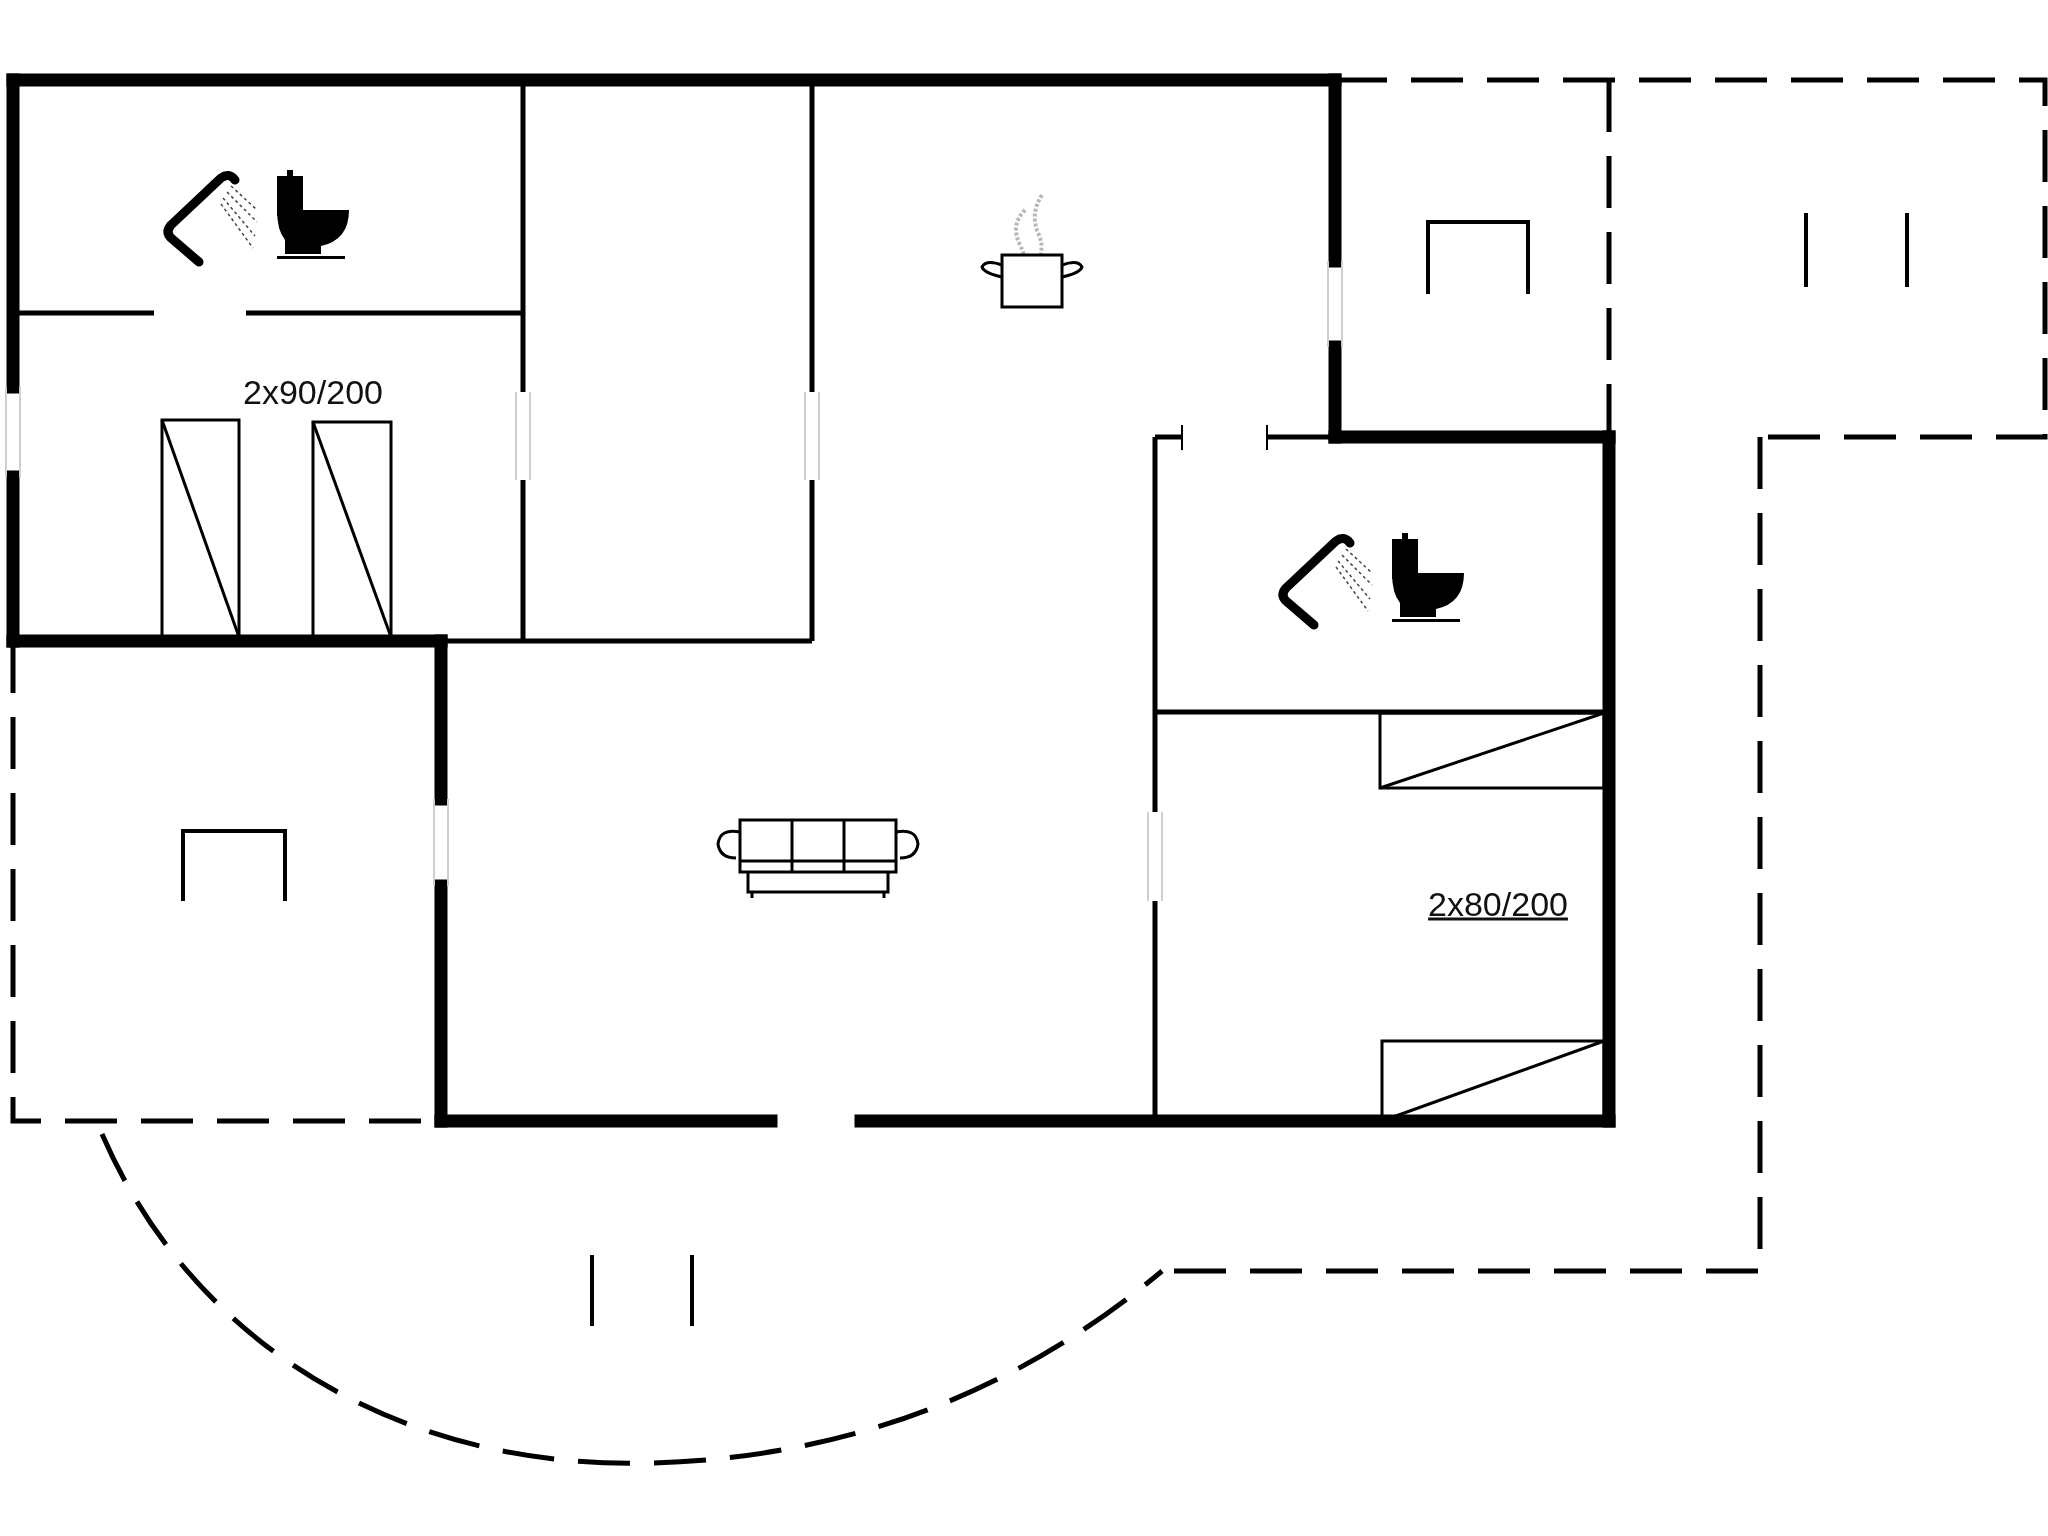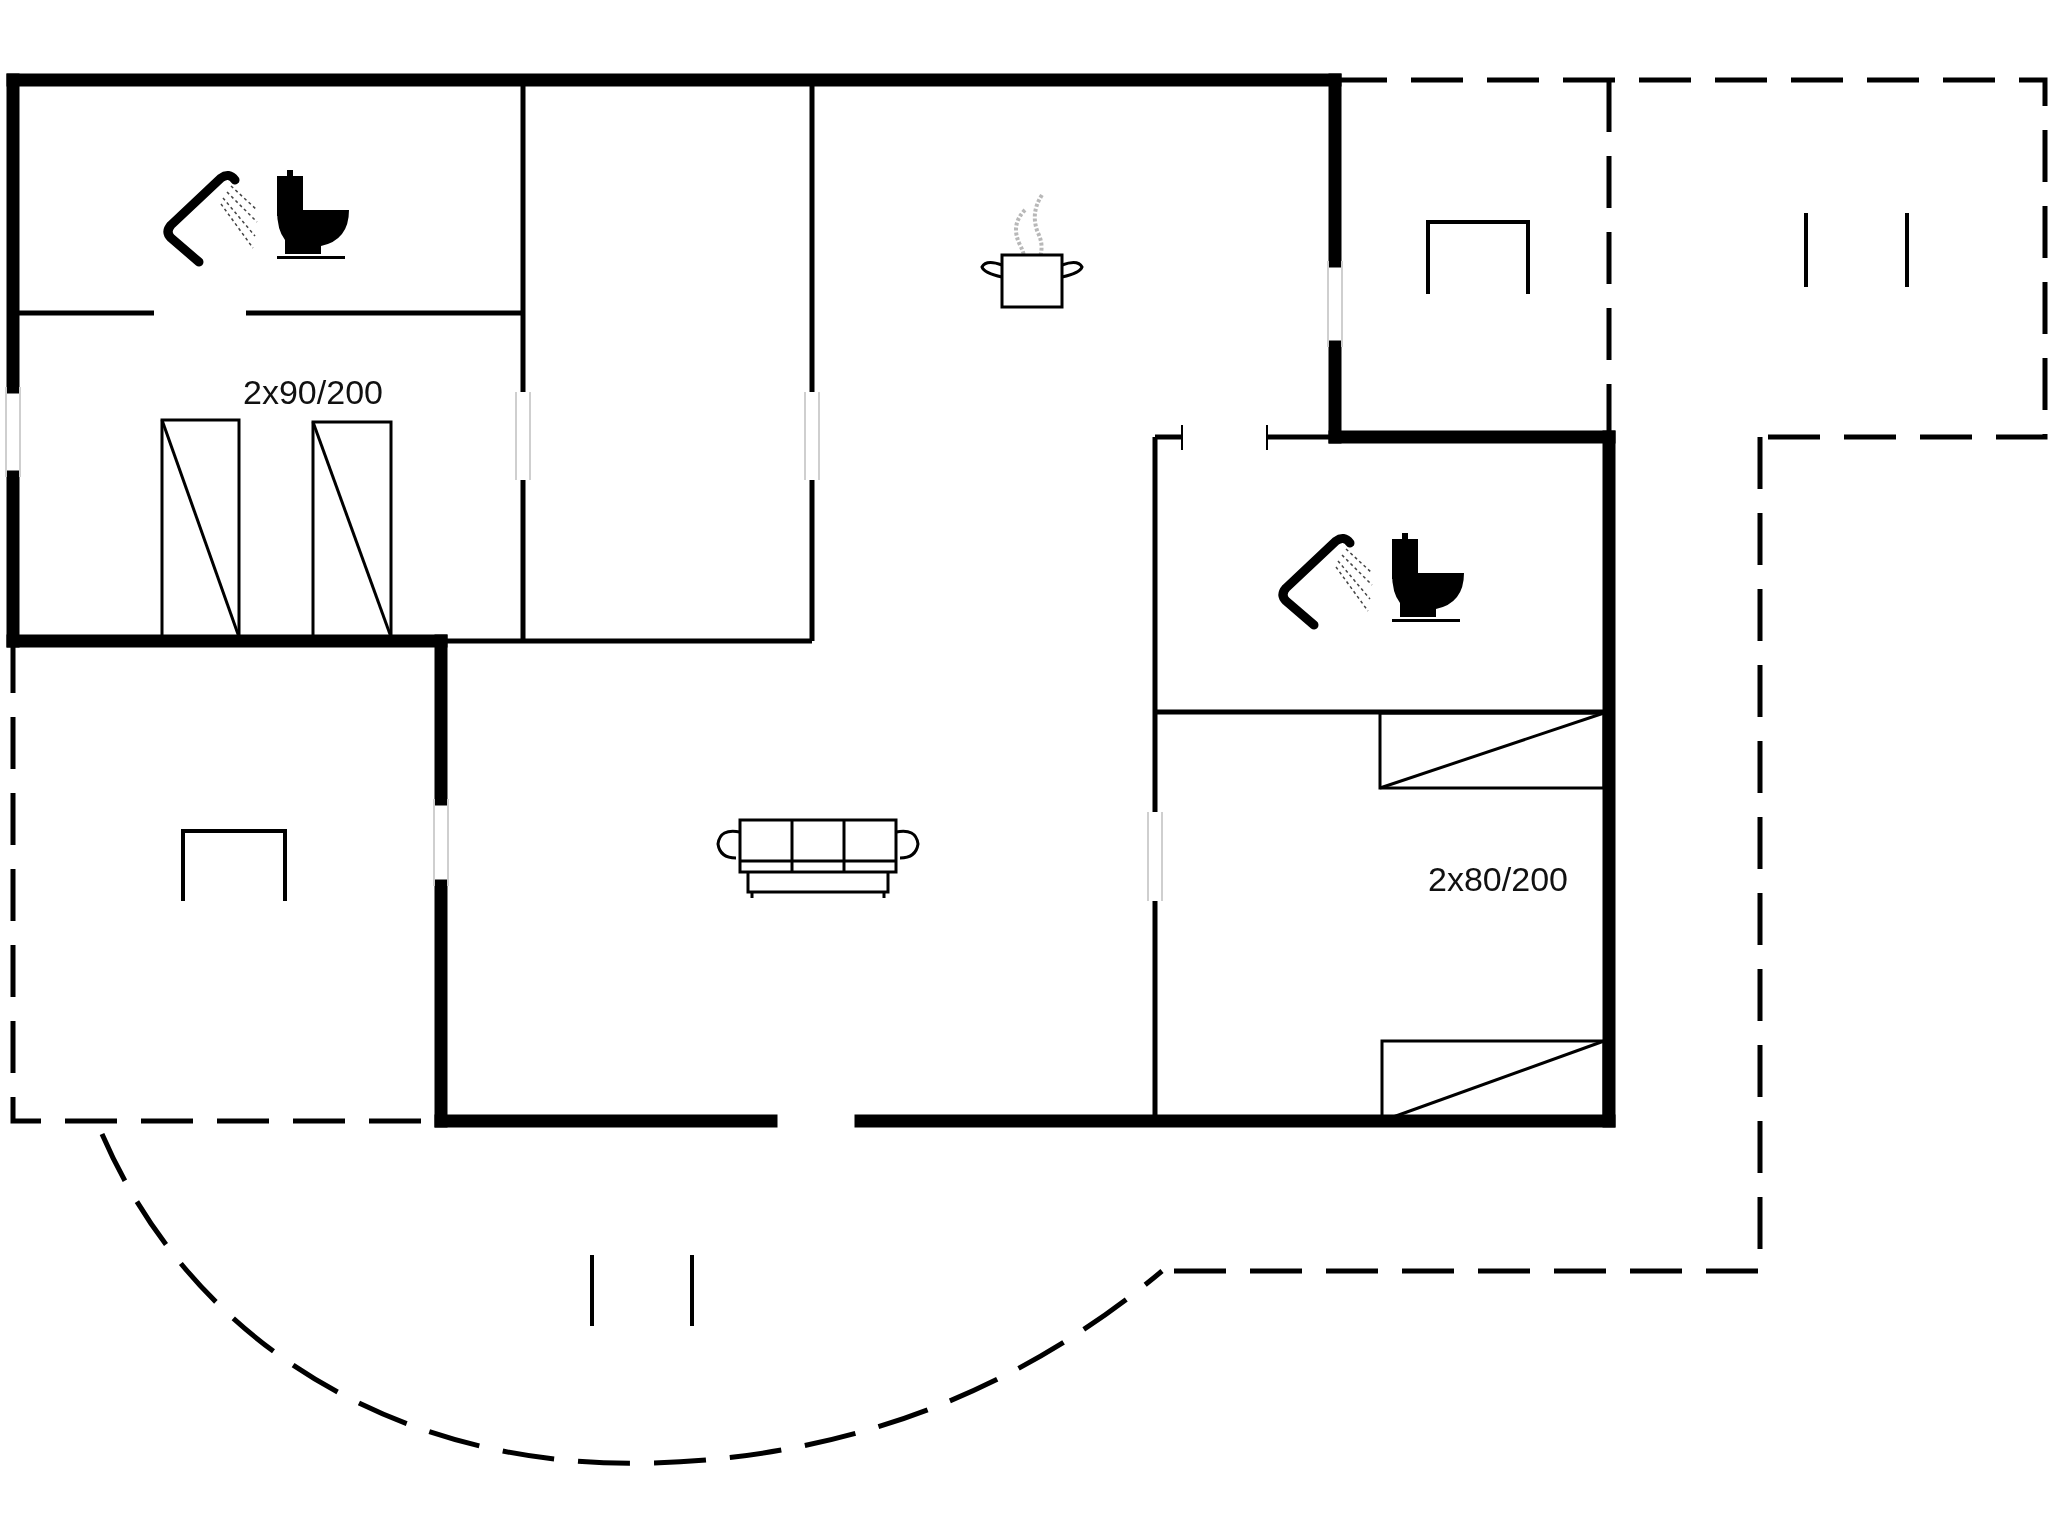"2x80/200" div.label { text-decoration: none -> underline; top: 879px -> 904px }
